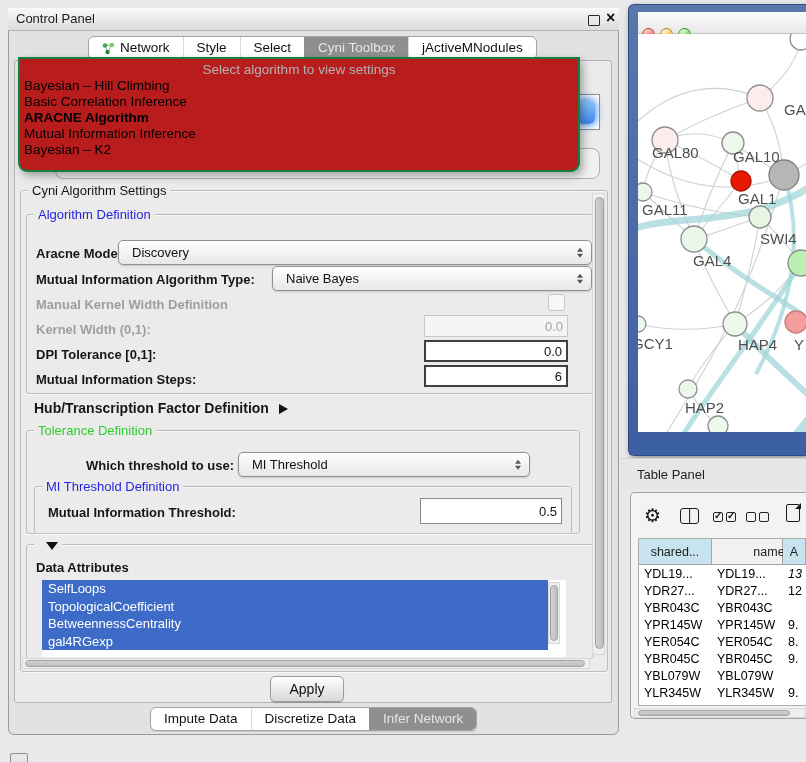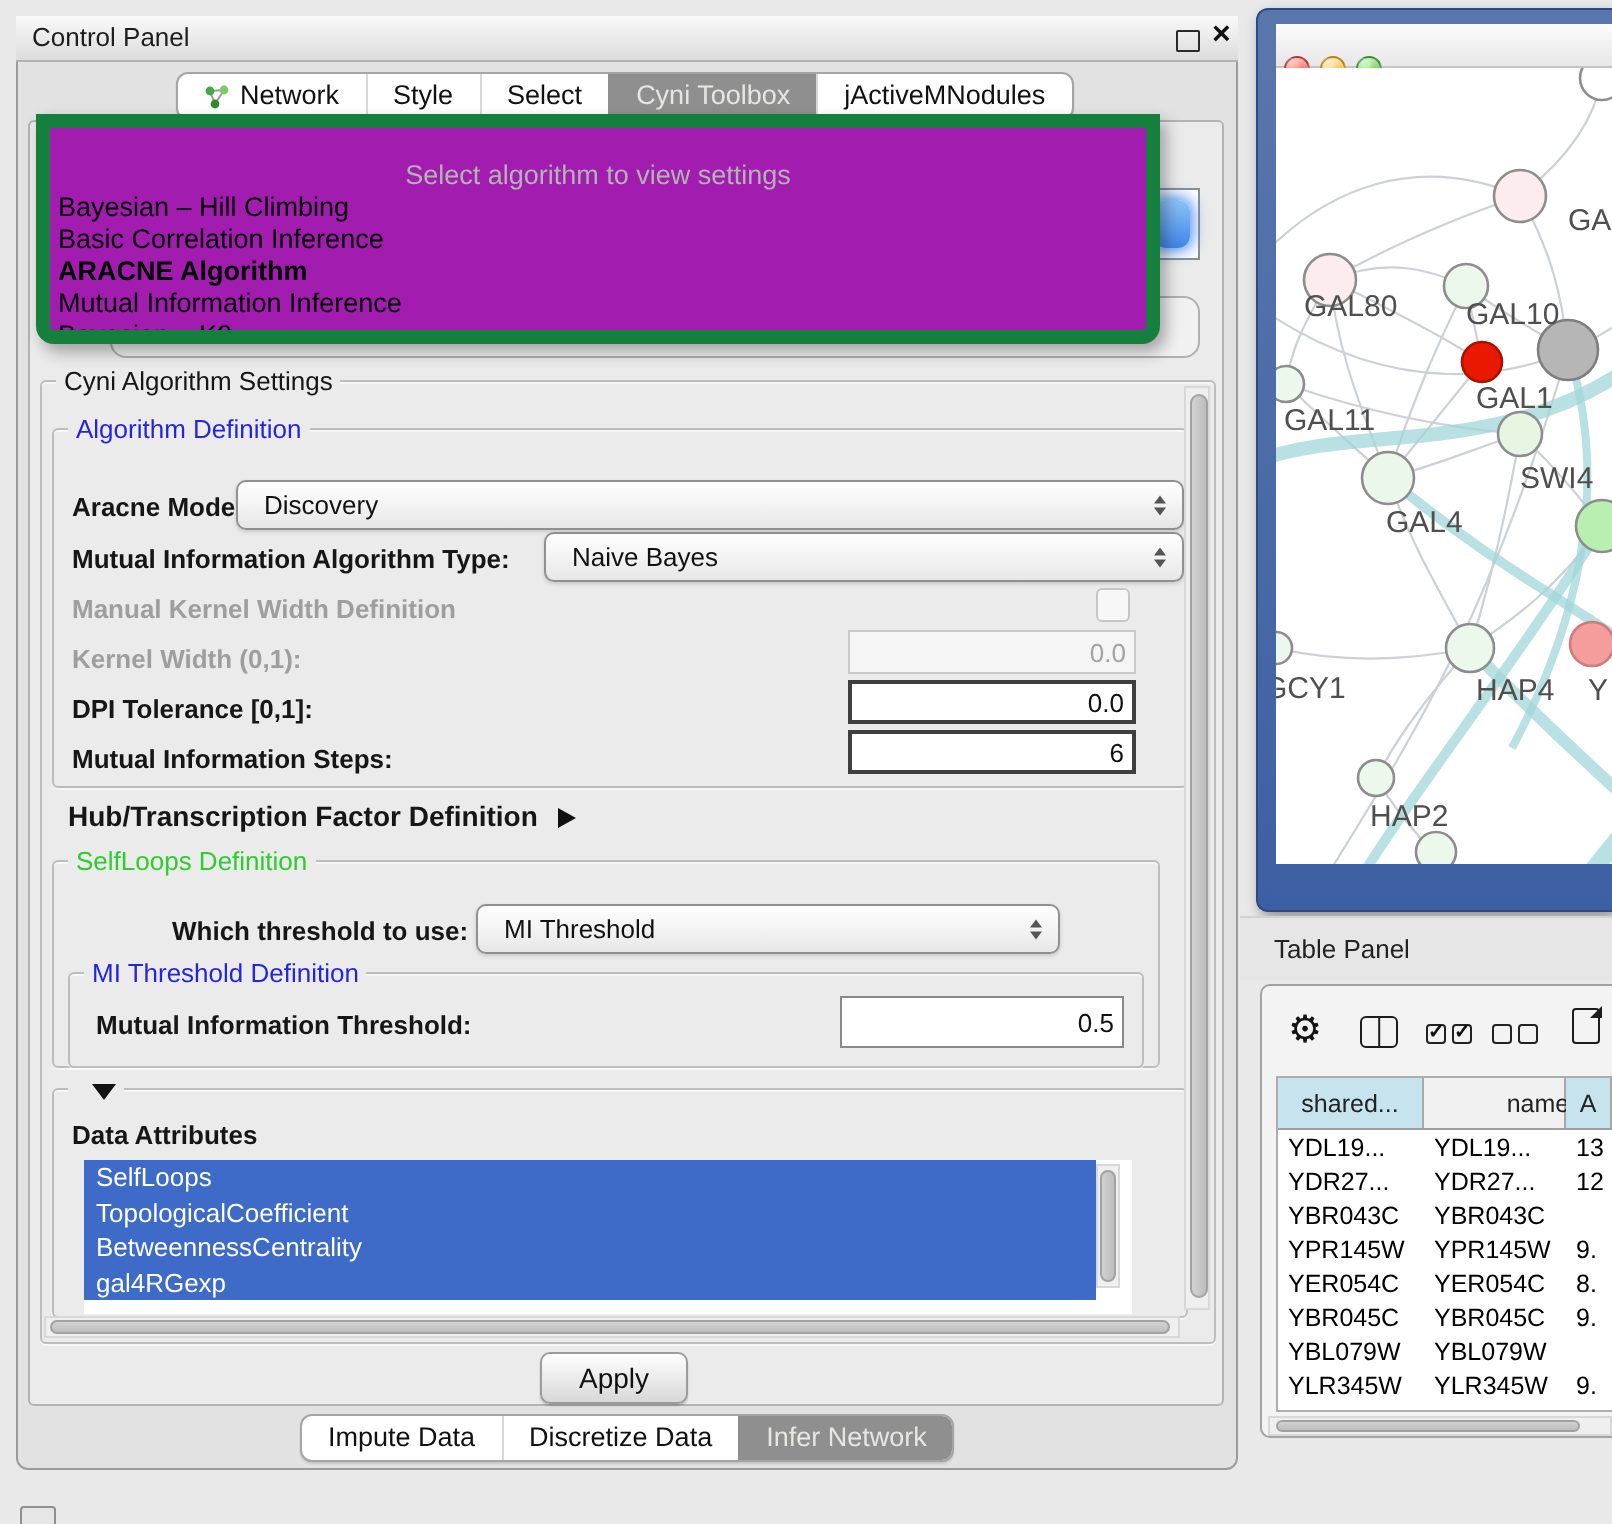"Select algorithm to view settings" #dropdown { background: #a21caf -> #b91c1c; border: 7px solid #15803d -> 2px solid #15803d; padding-top: 16px -> 3px }
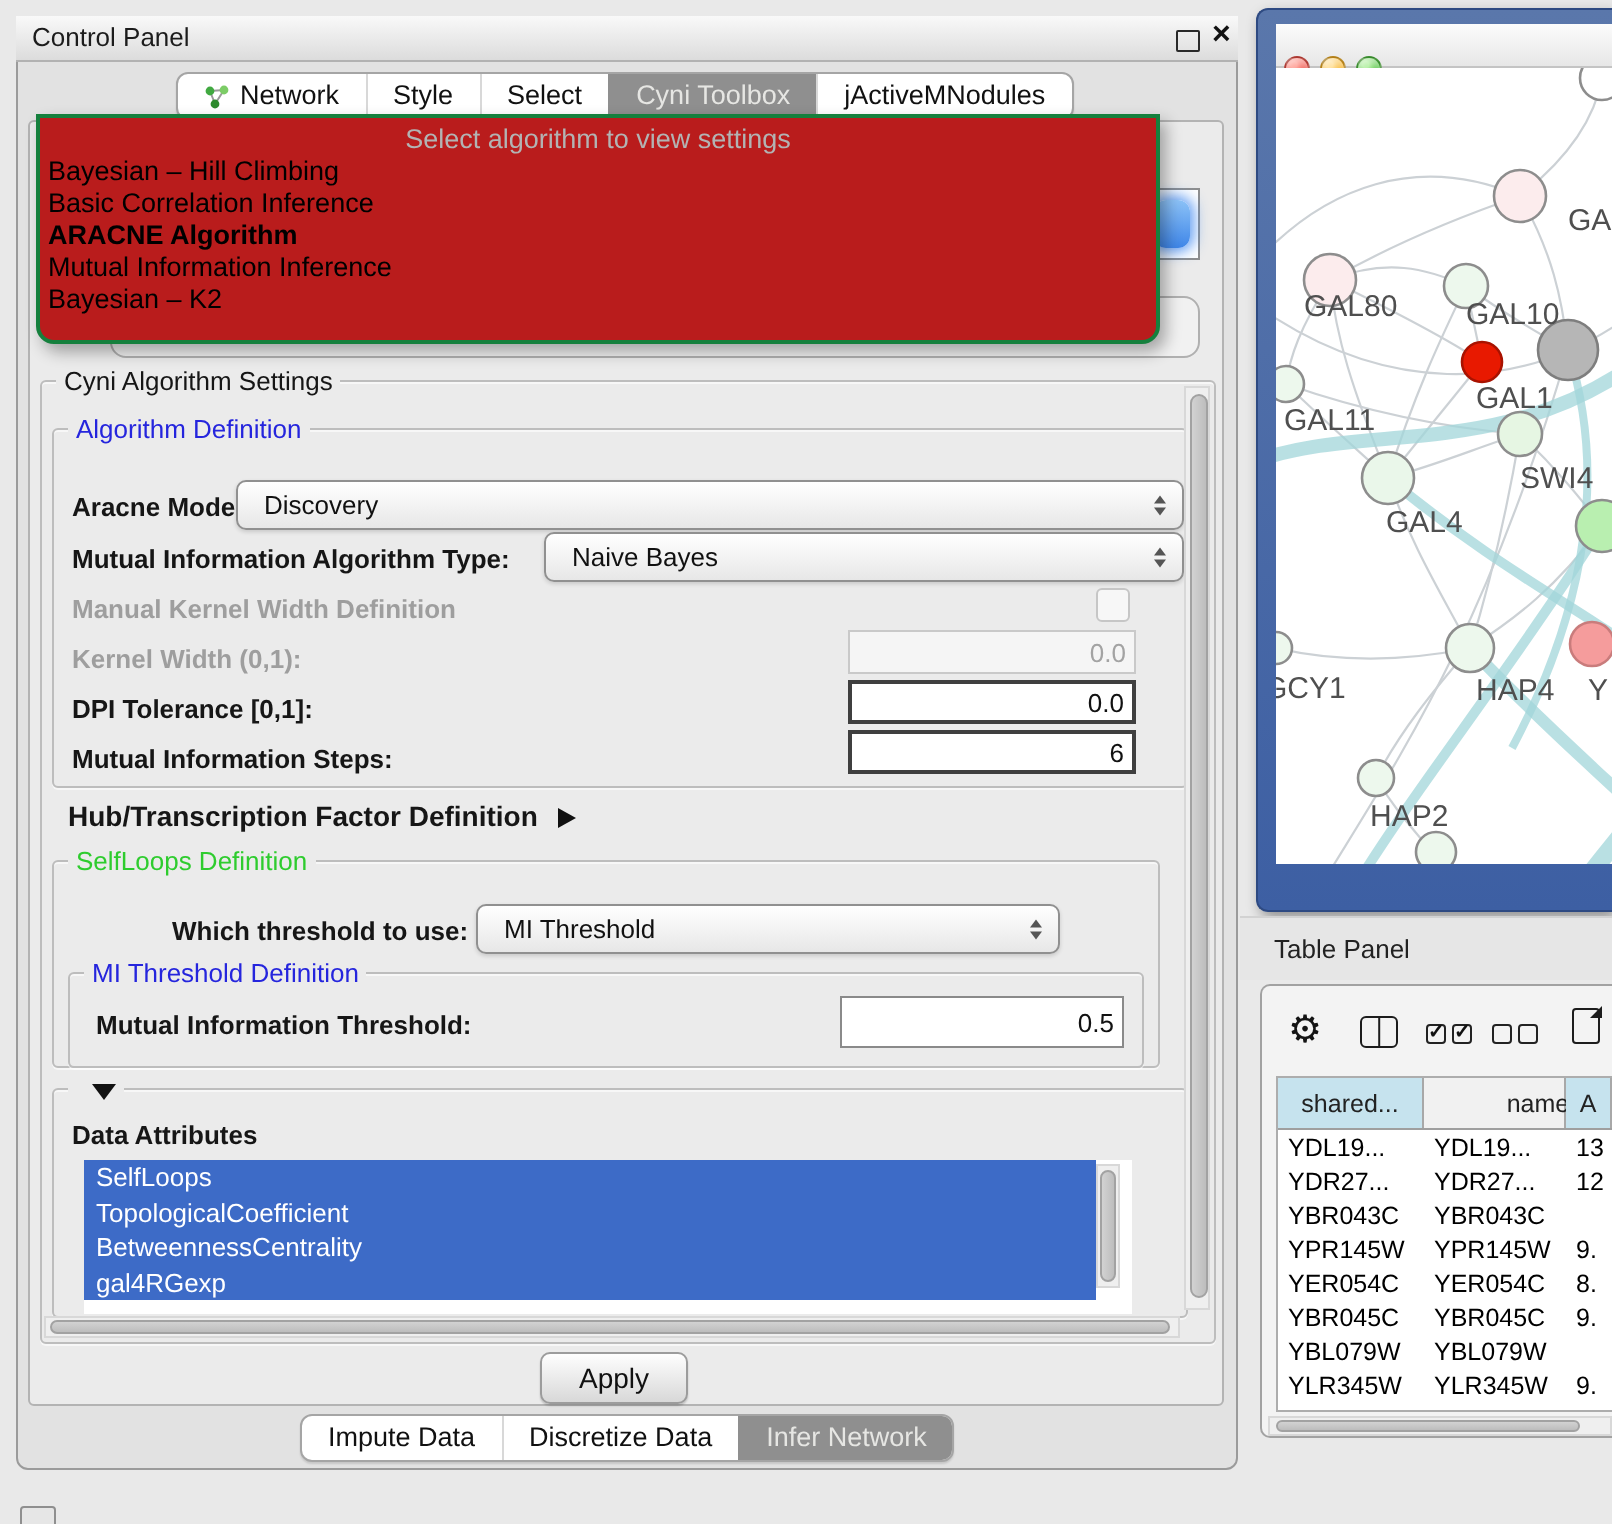"SelfLoops Definition" span.grptitle { text: SelfLoops -> Tolerance }
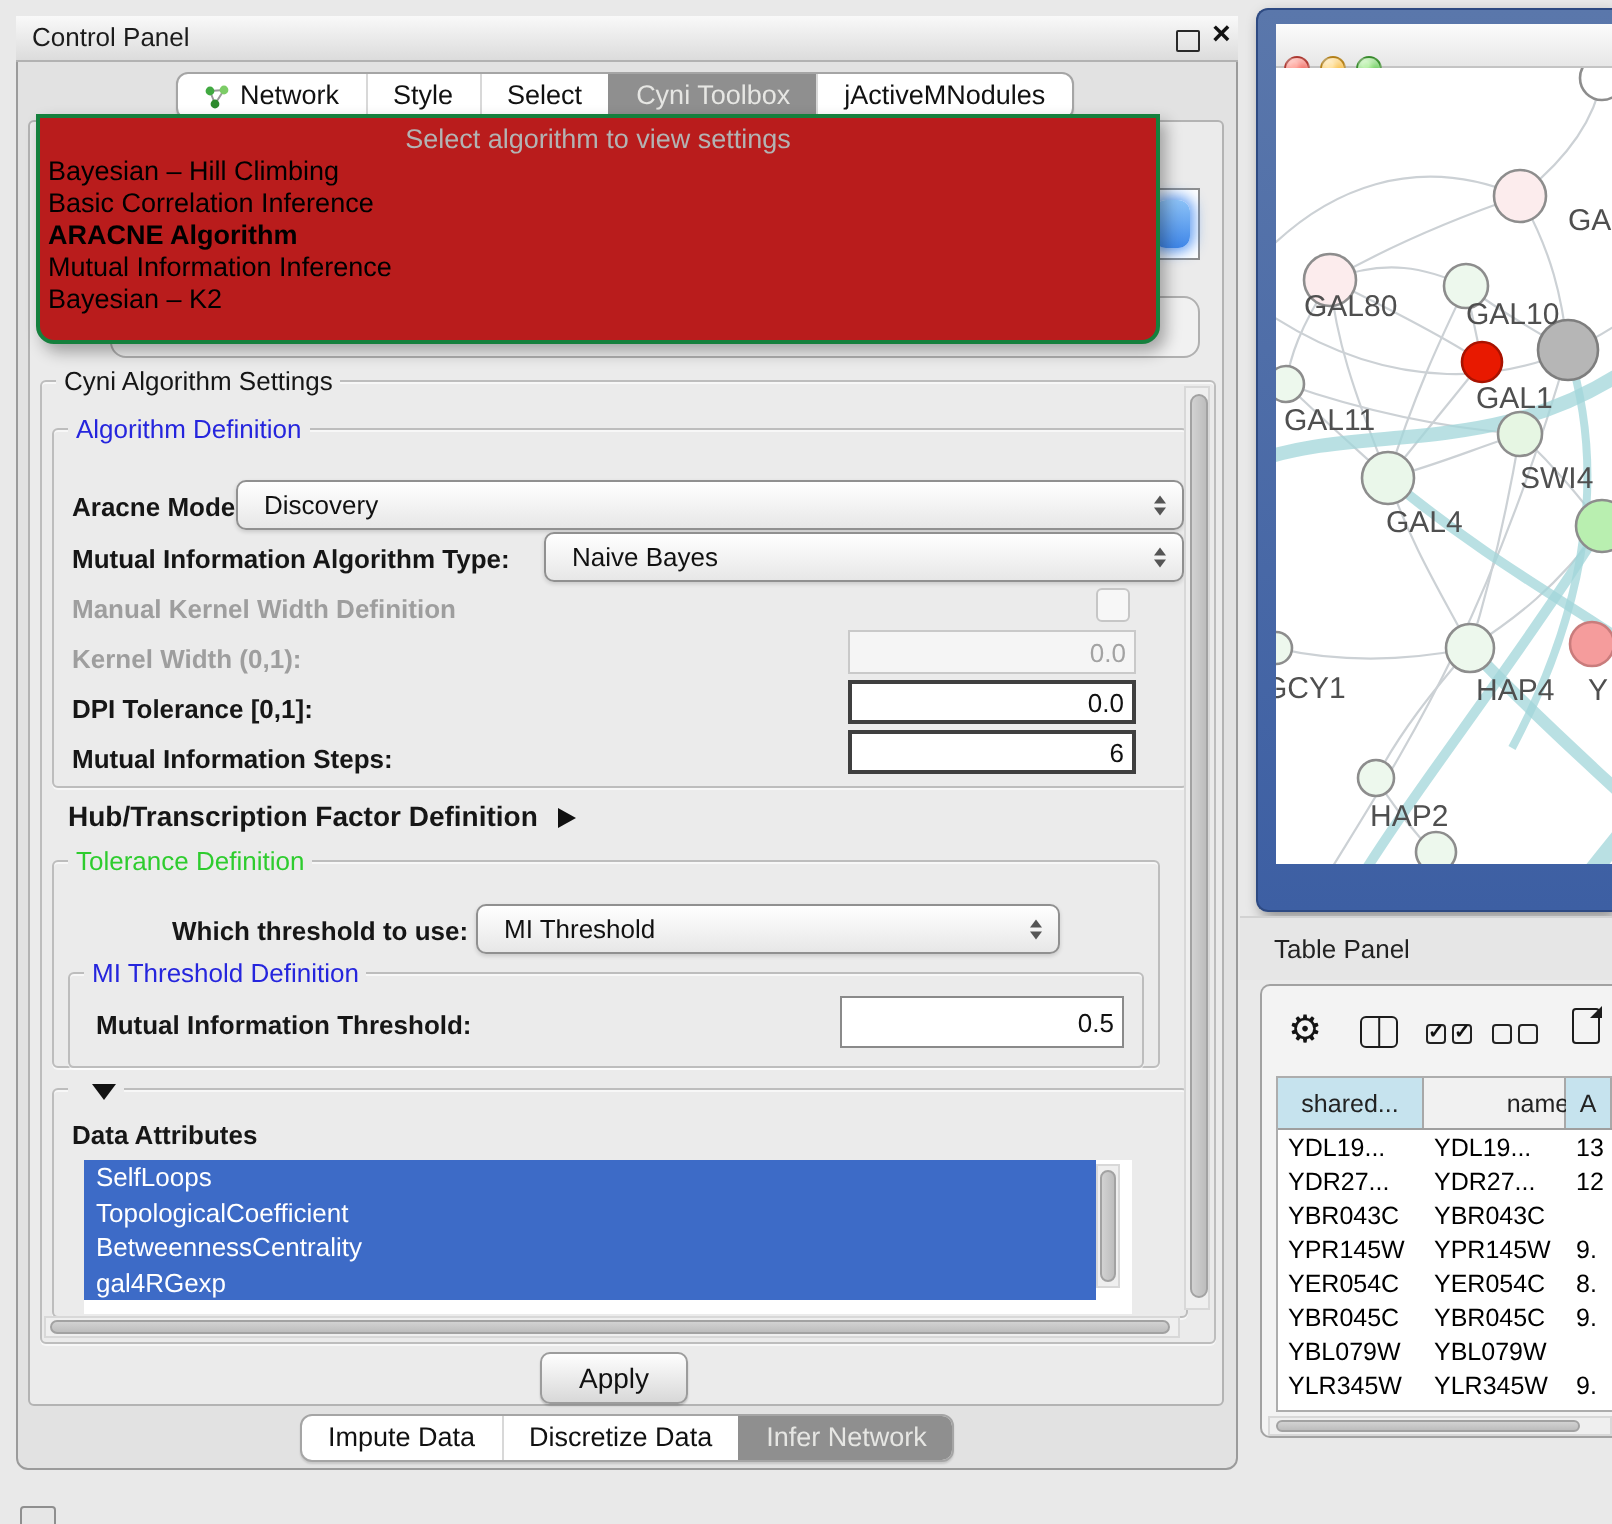"13" div.td { font-style: none -> italic }
